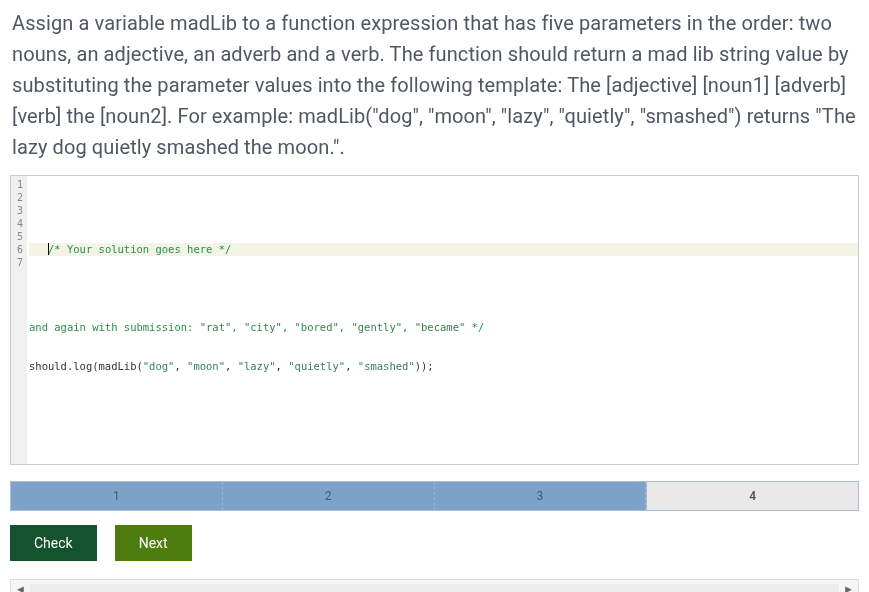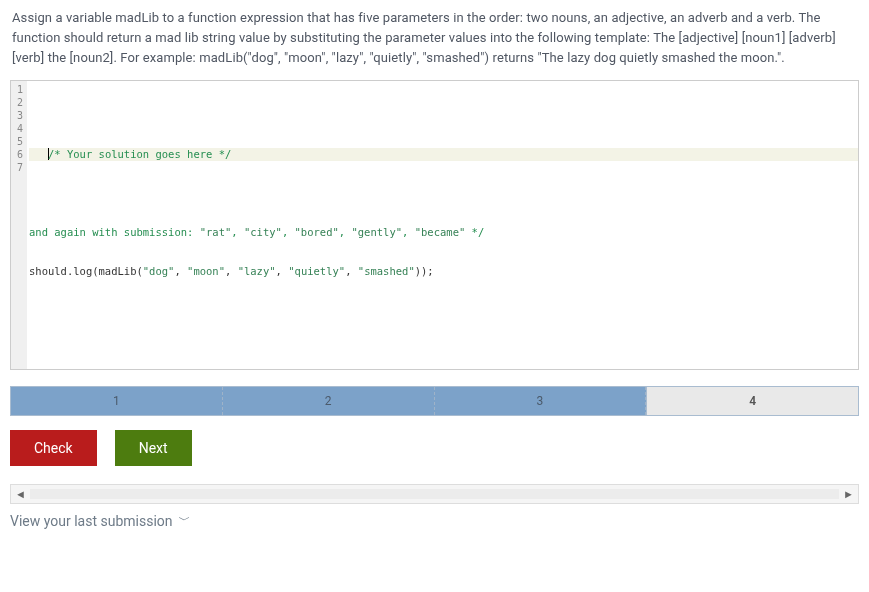"Assign a variable madLib to" .prompt { font-size: 13px -> 20px }
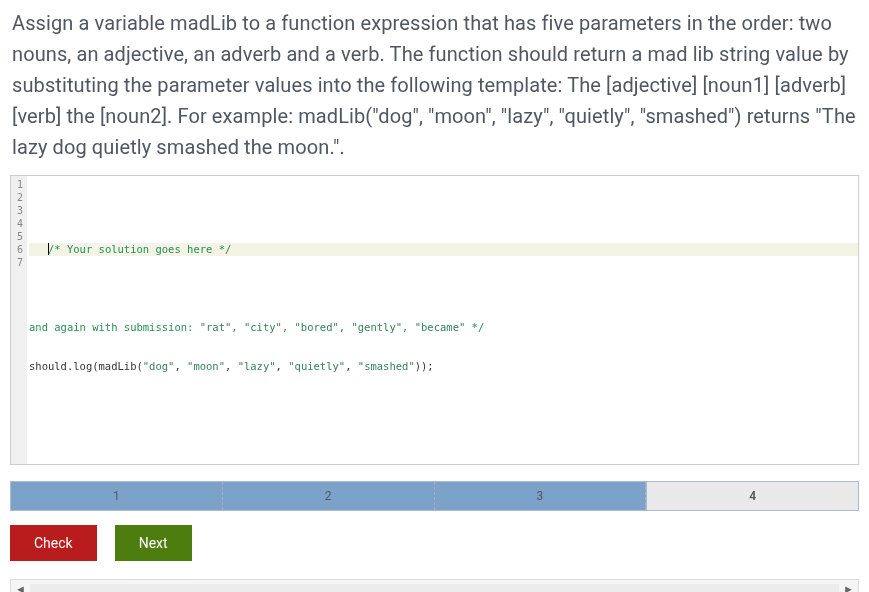"Check" .btn-check { background: #b91c1c -> #14532d }
